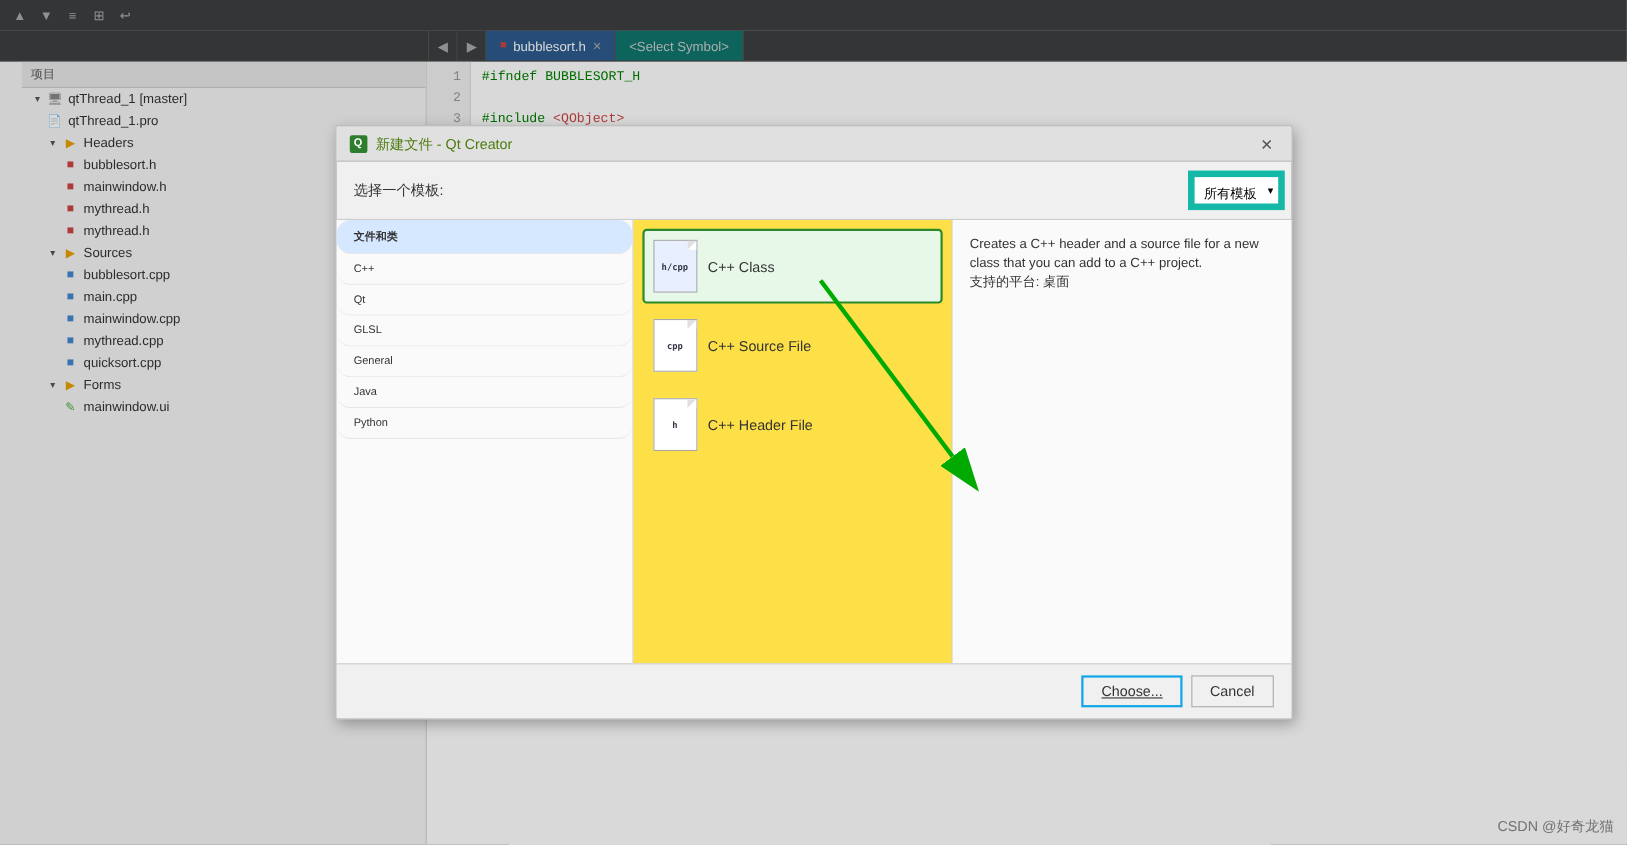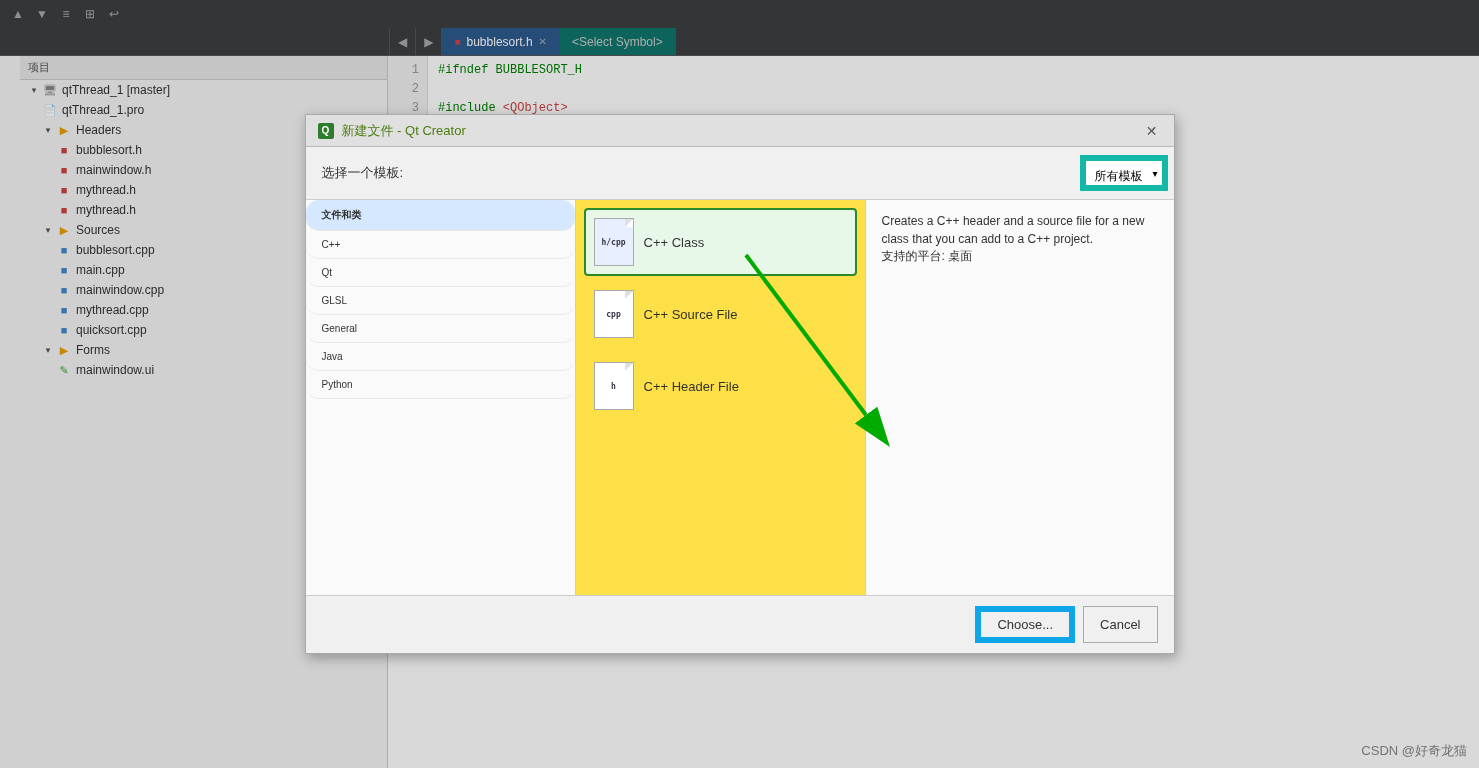"Choose..." .dialog-btn.primary { border: 6px solid #0ea5e9 -> 2px solid #0ea5e9; text-decoration: none -> underline }
